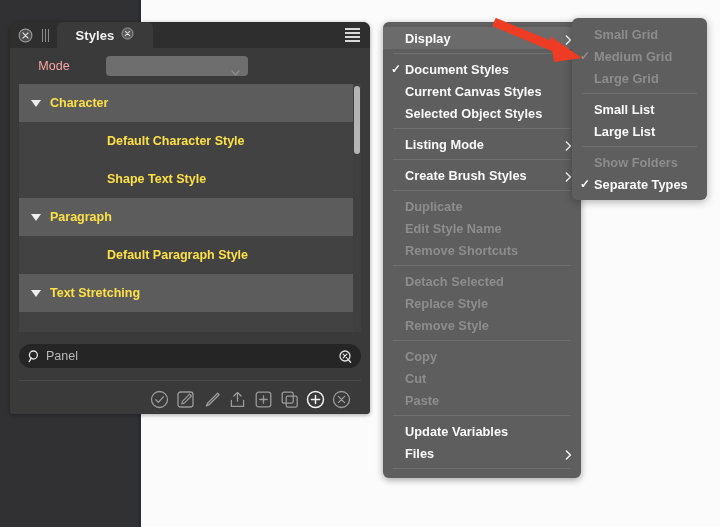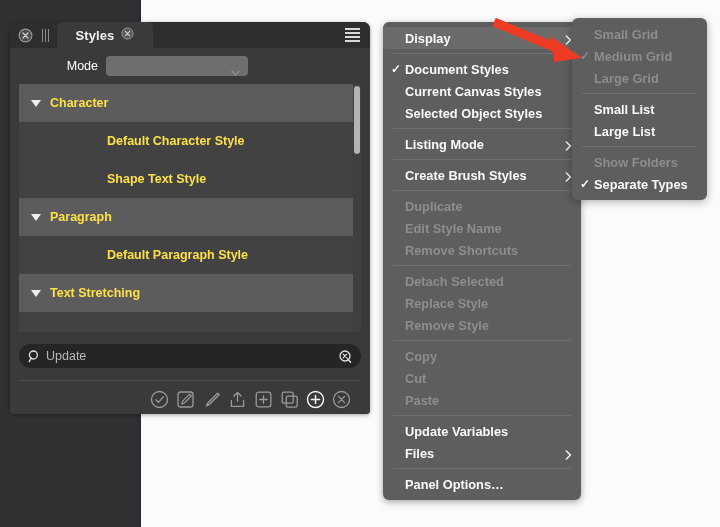"Mode" .mode-label { color: #ffffff -> #fca5a5; text-align: right -> center }
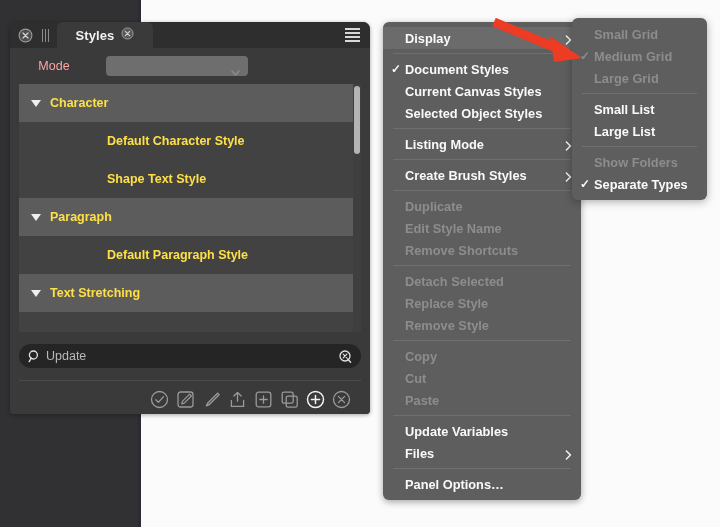"Update" span.search-text { text: Update -> Panel }
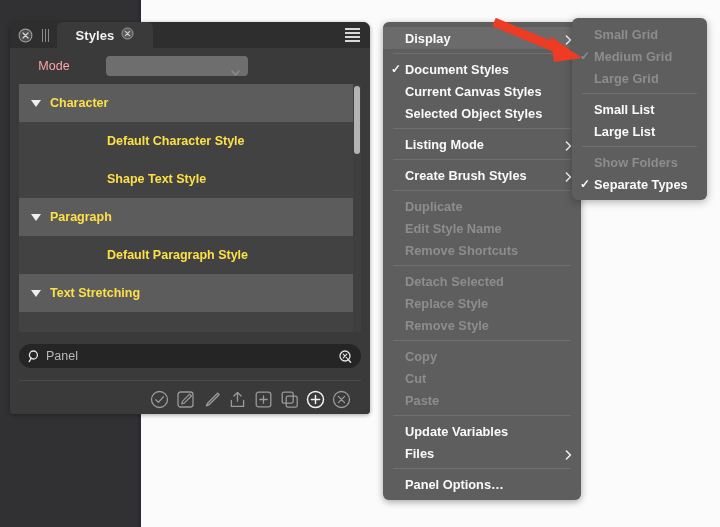"Panel Options…" div.menu-item { html: <div> <span>Panel Options…</span> </div> -> none }
